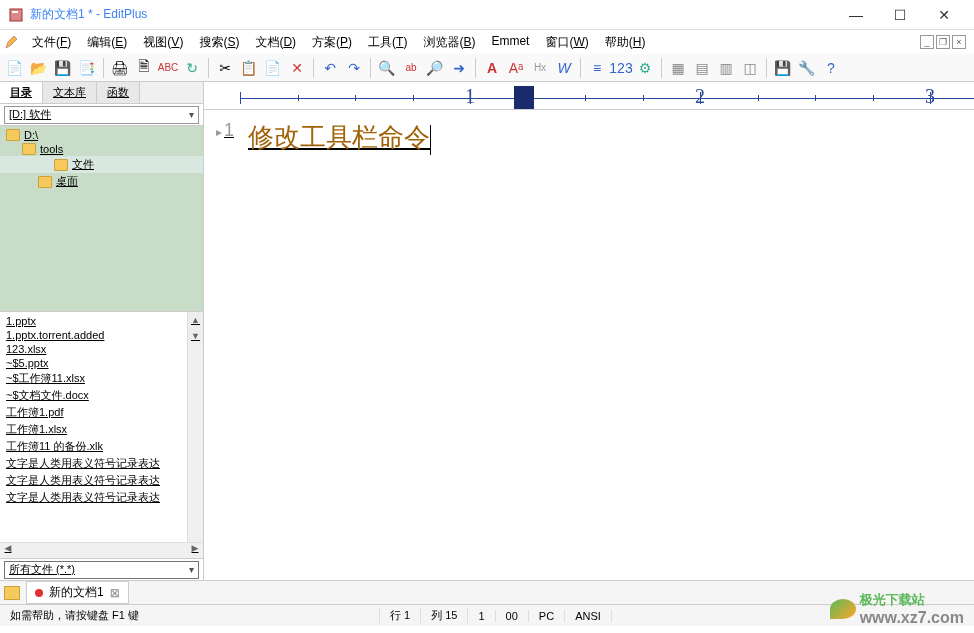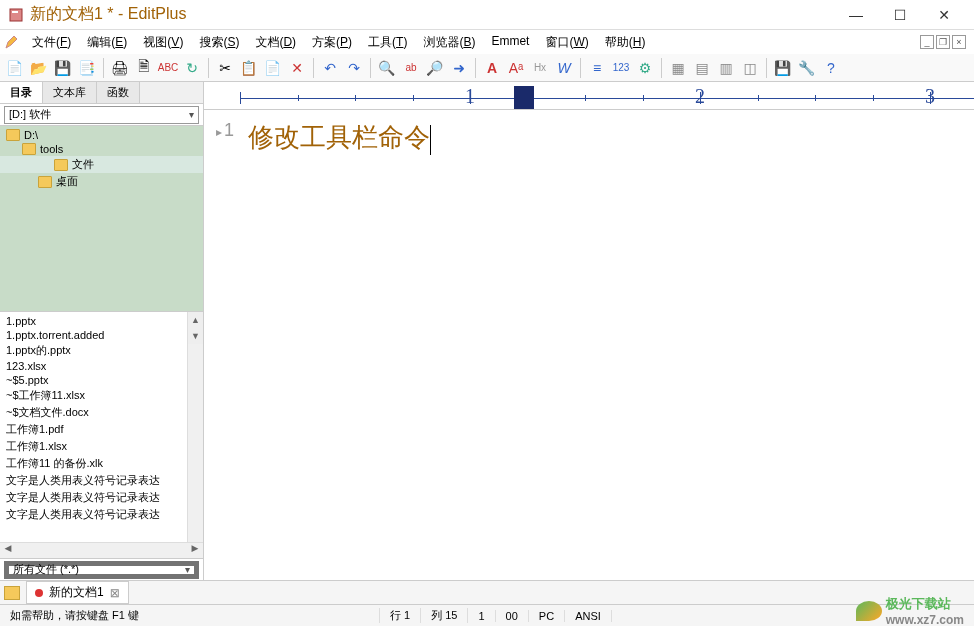"新的文档1 * - EditPlus" .titlebar .title { color: #a16207 -> #3b82f6; font-size: 16px -> 12px }
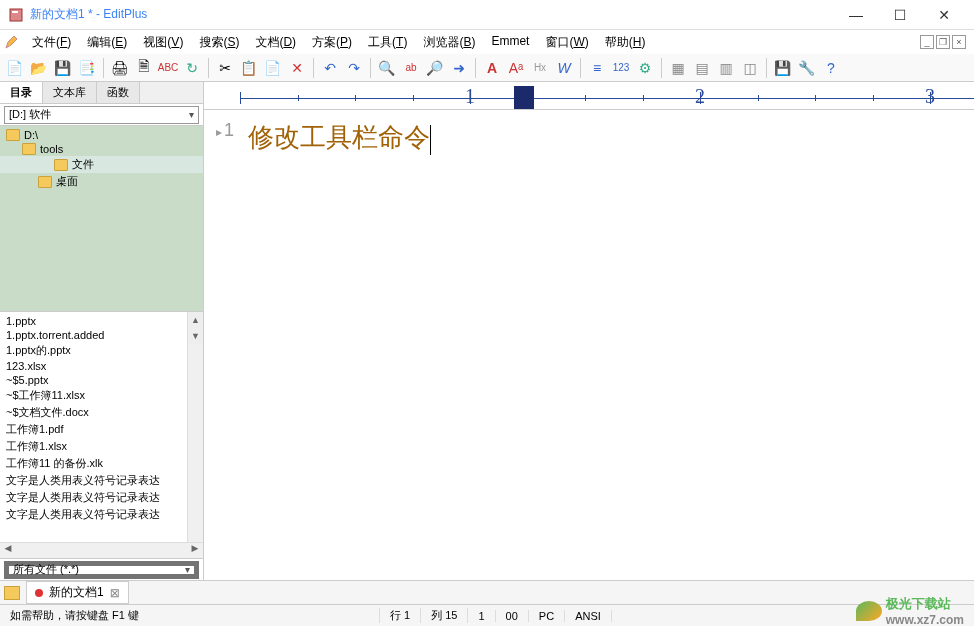"123" div.tbtn { font-size: 10px -> 14px }
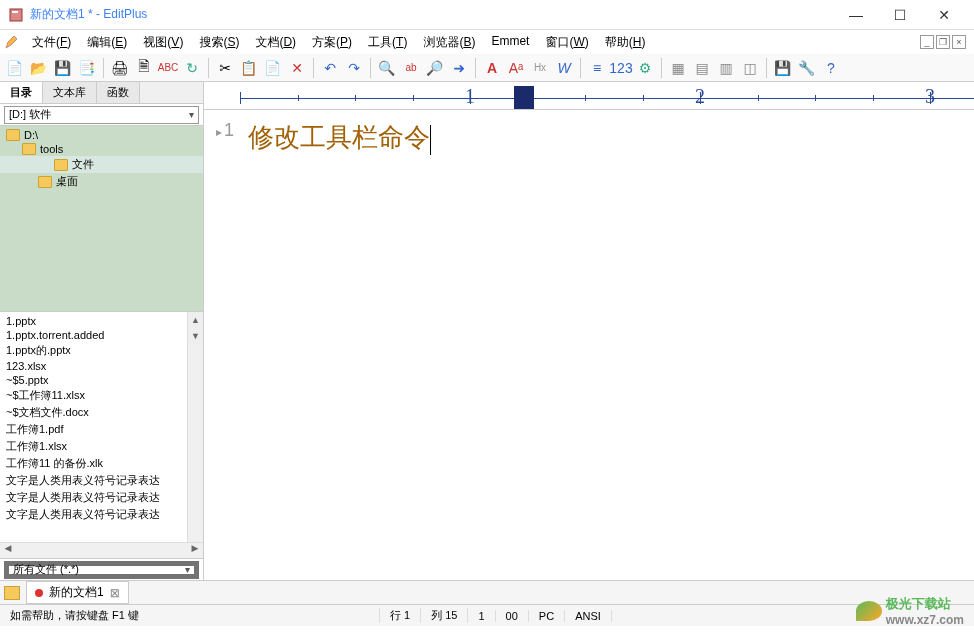"目录" .main { text-decoration: none -> underline }
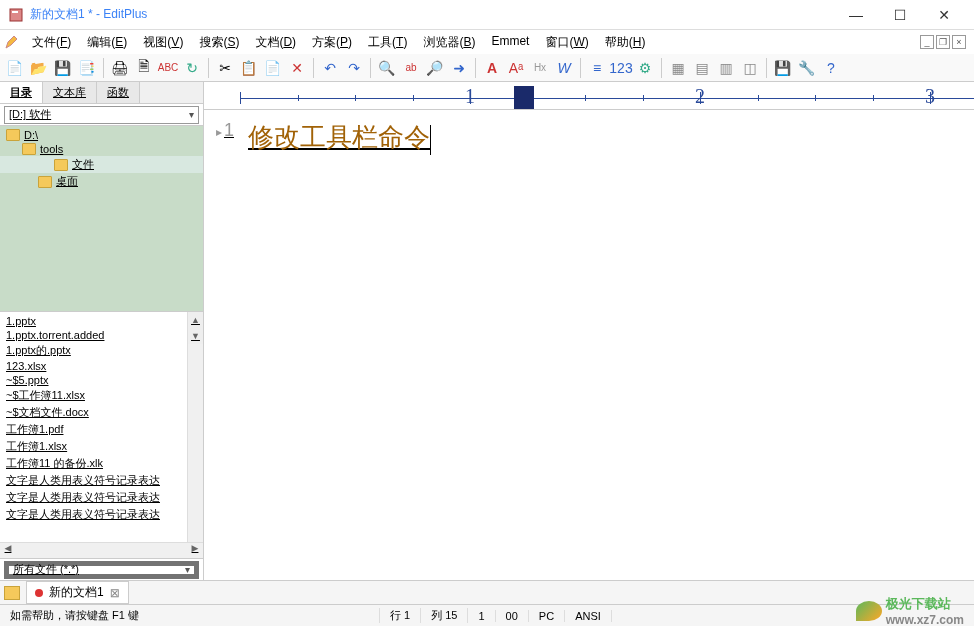"1.pptx的.pptx" div.fitem { html: <div>1.pptx的.pptx</div> -> none }
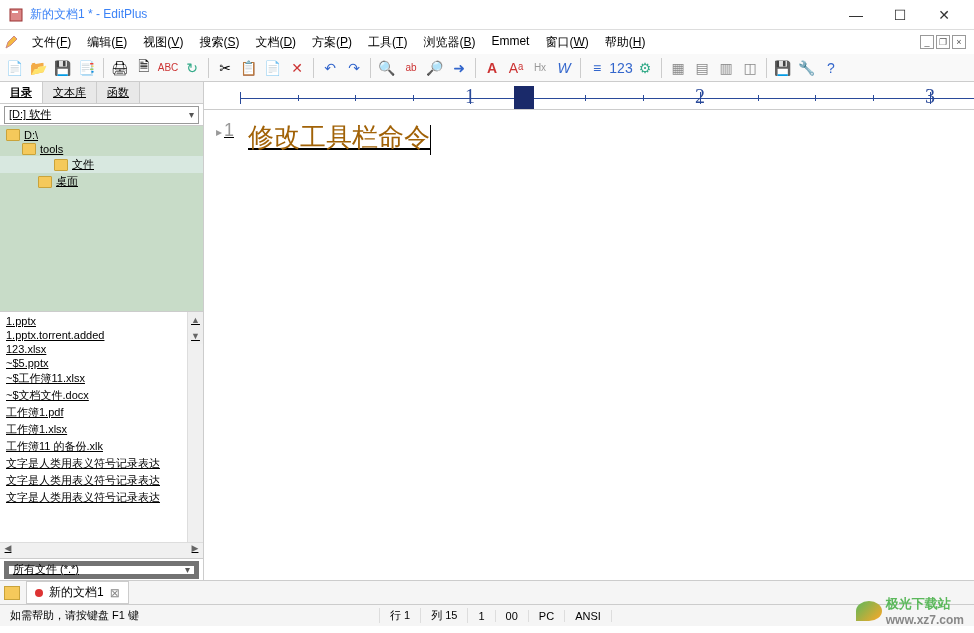"所有文件 (*.*)" .file-filter .combo { border: 5px solid #737373 -> 1px solid #737373 }
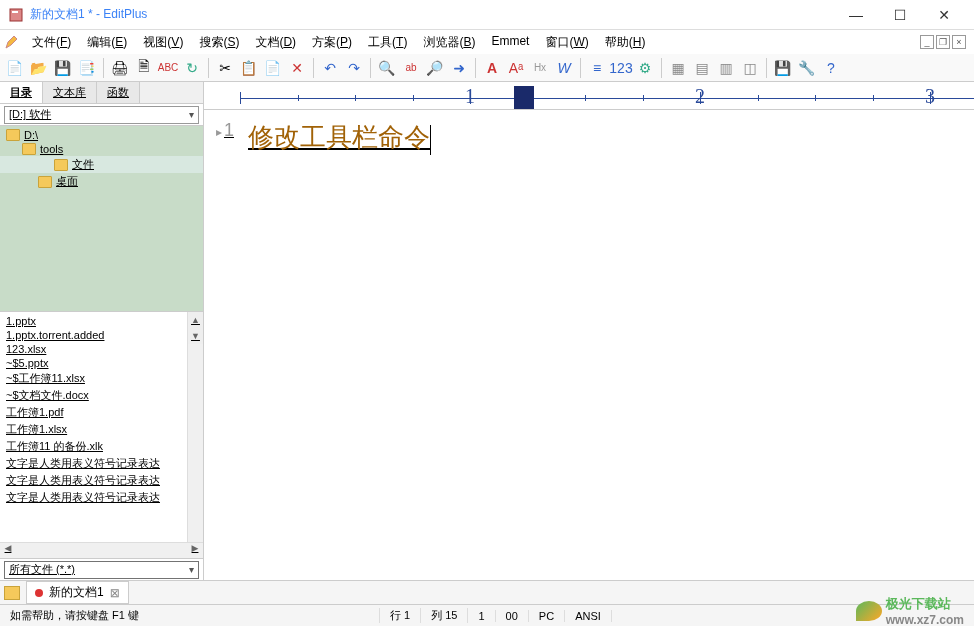"www.xz7.com" div { font-size: 12px -> 16px }
